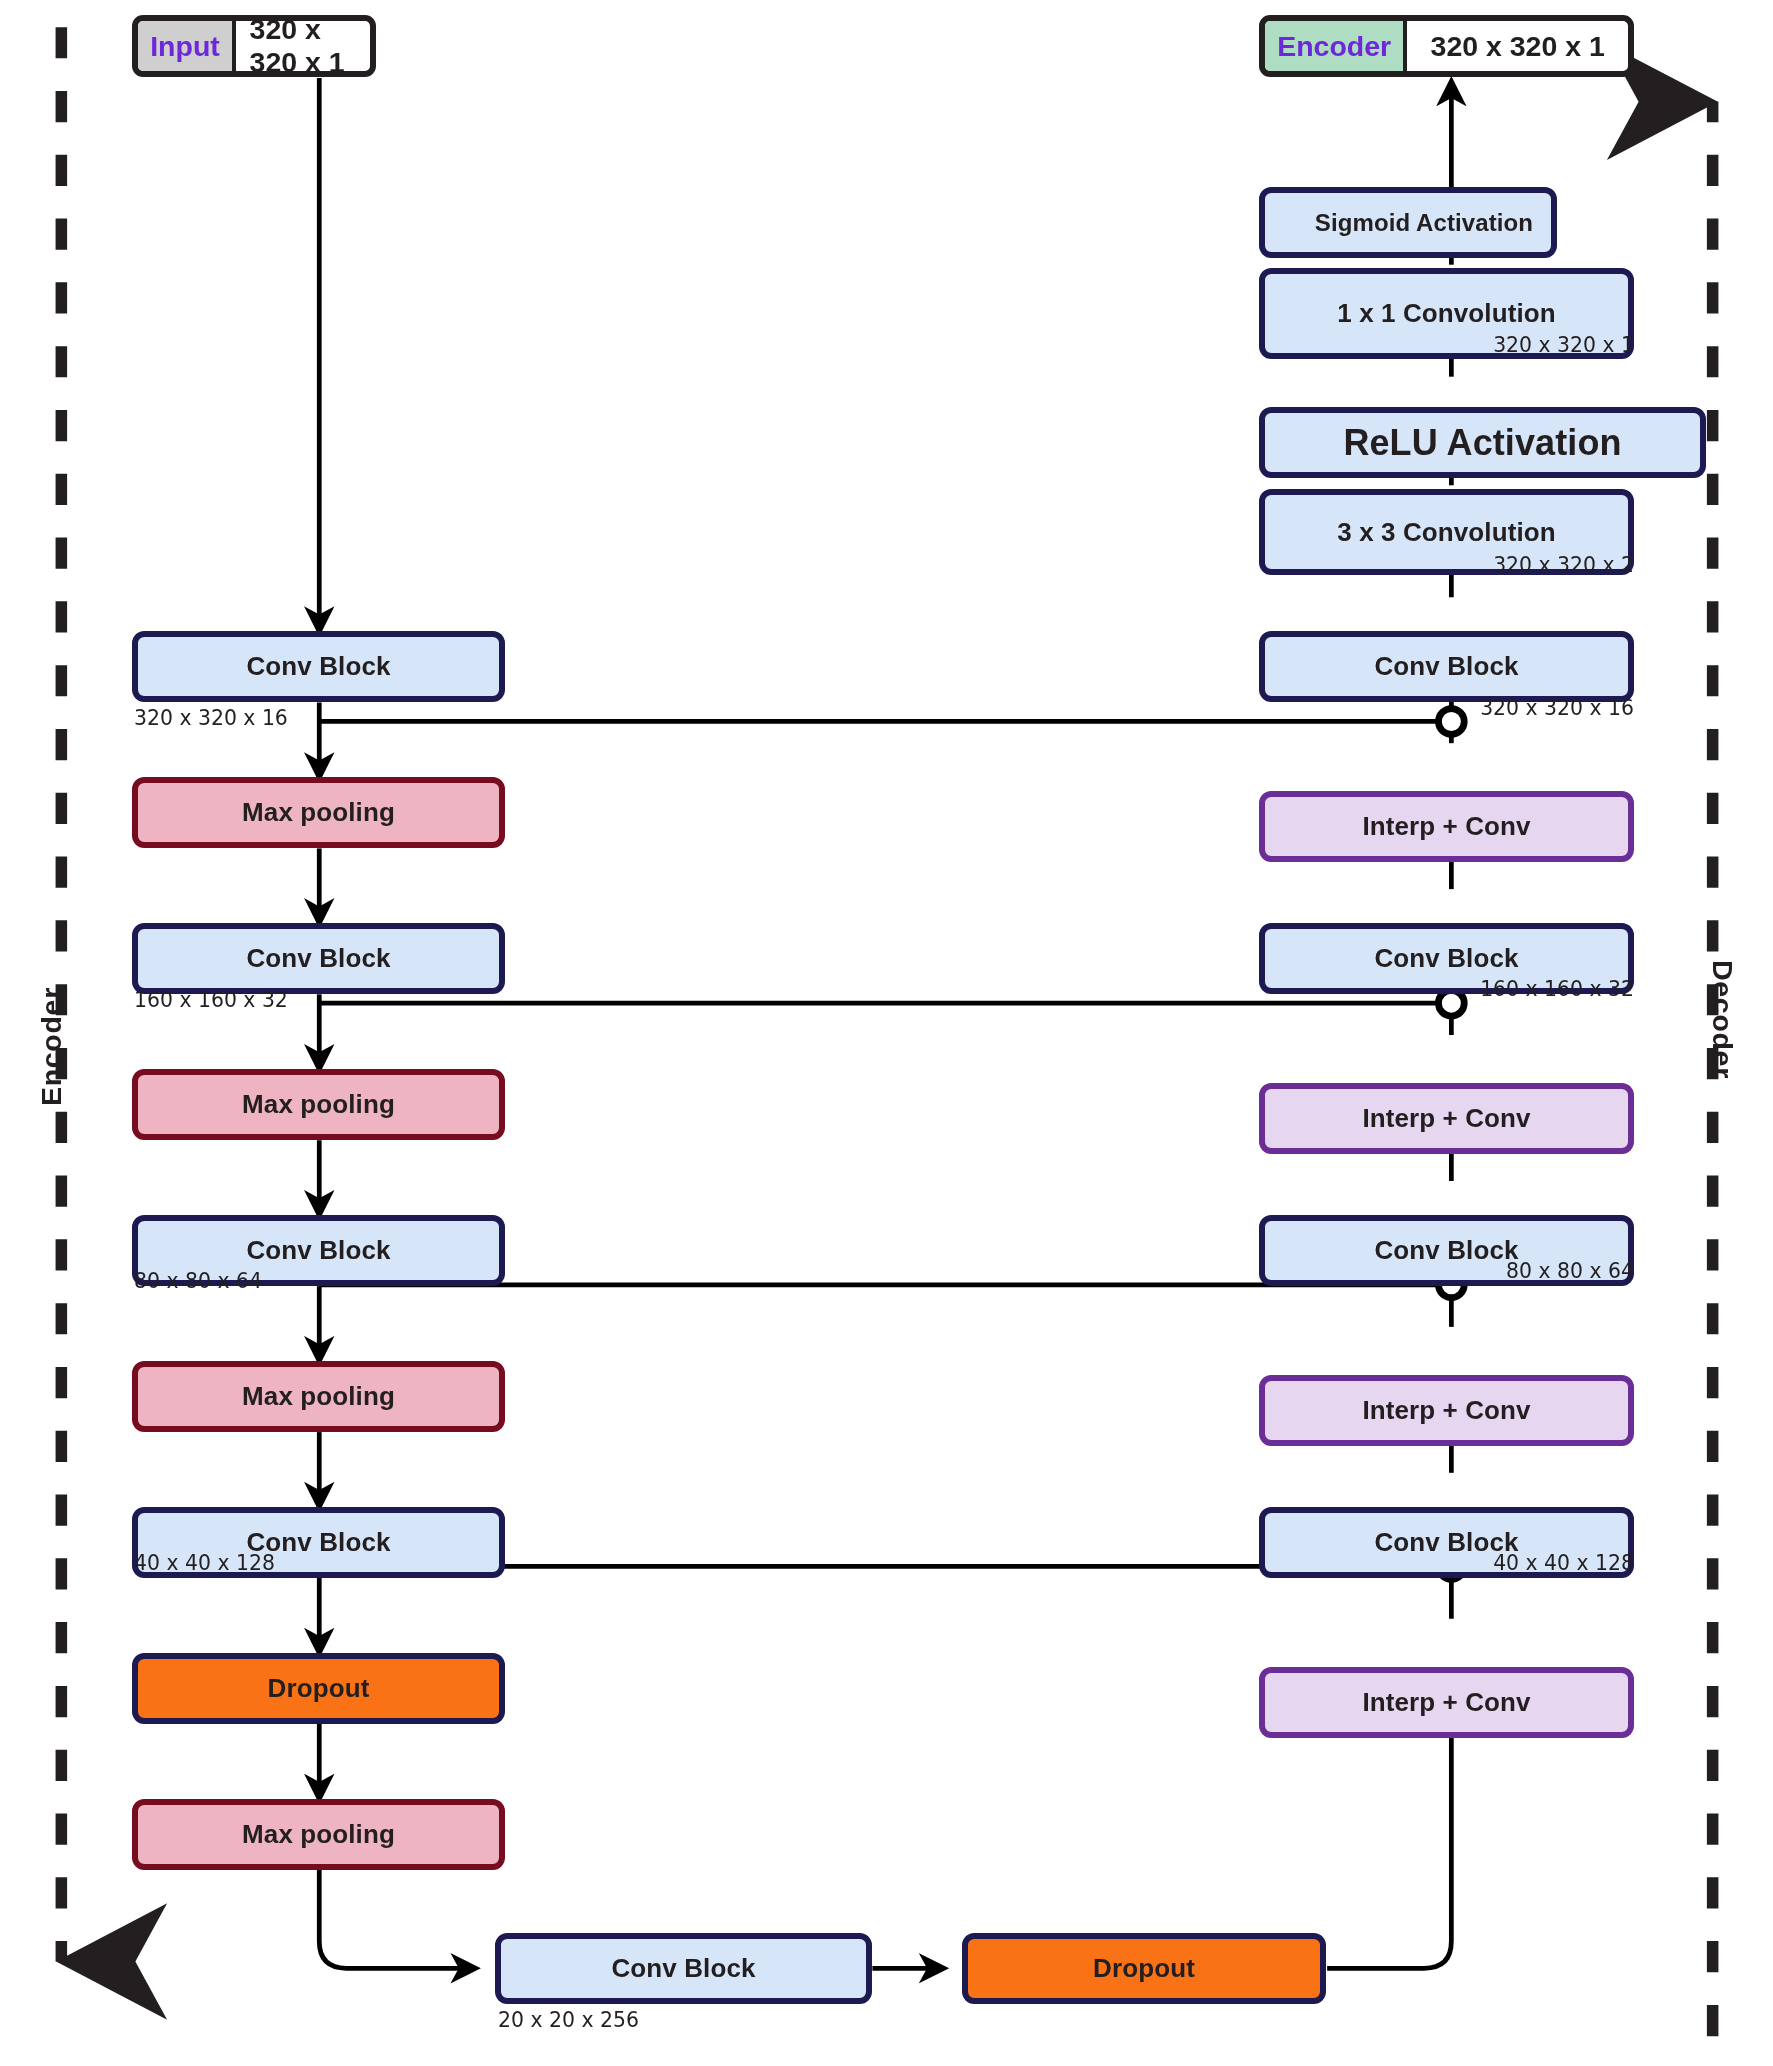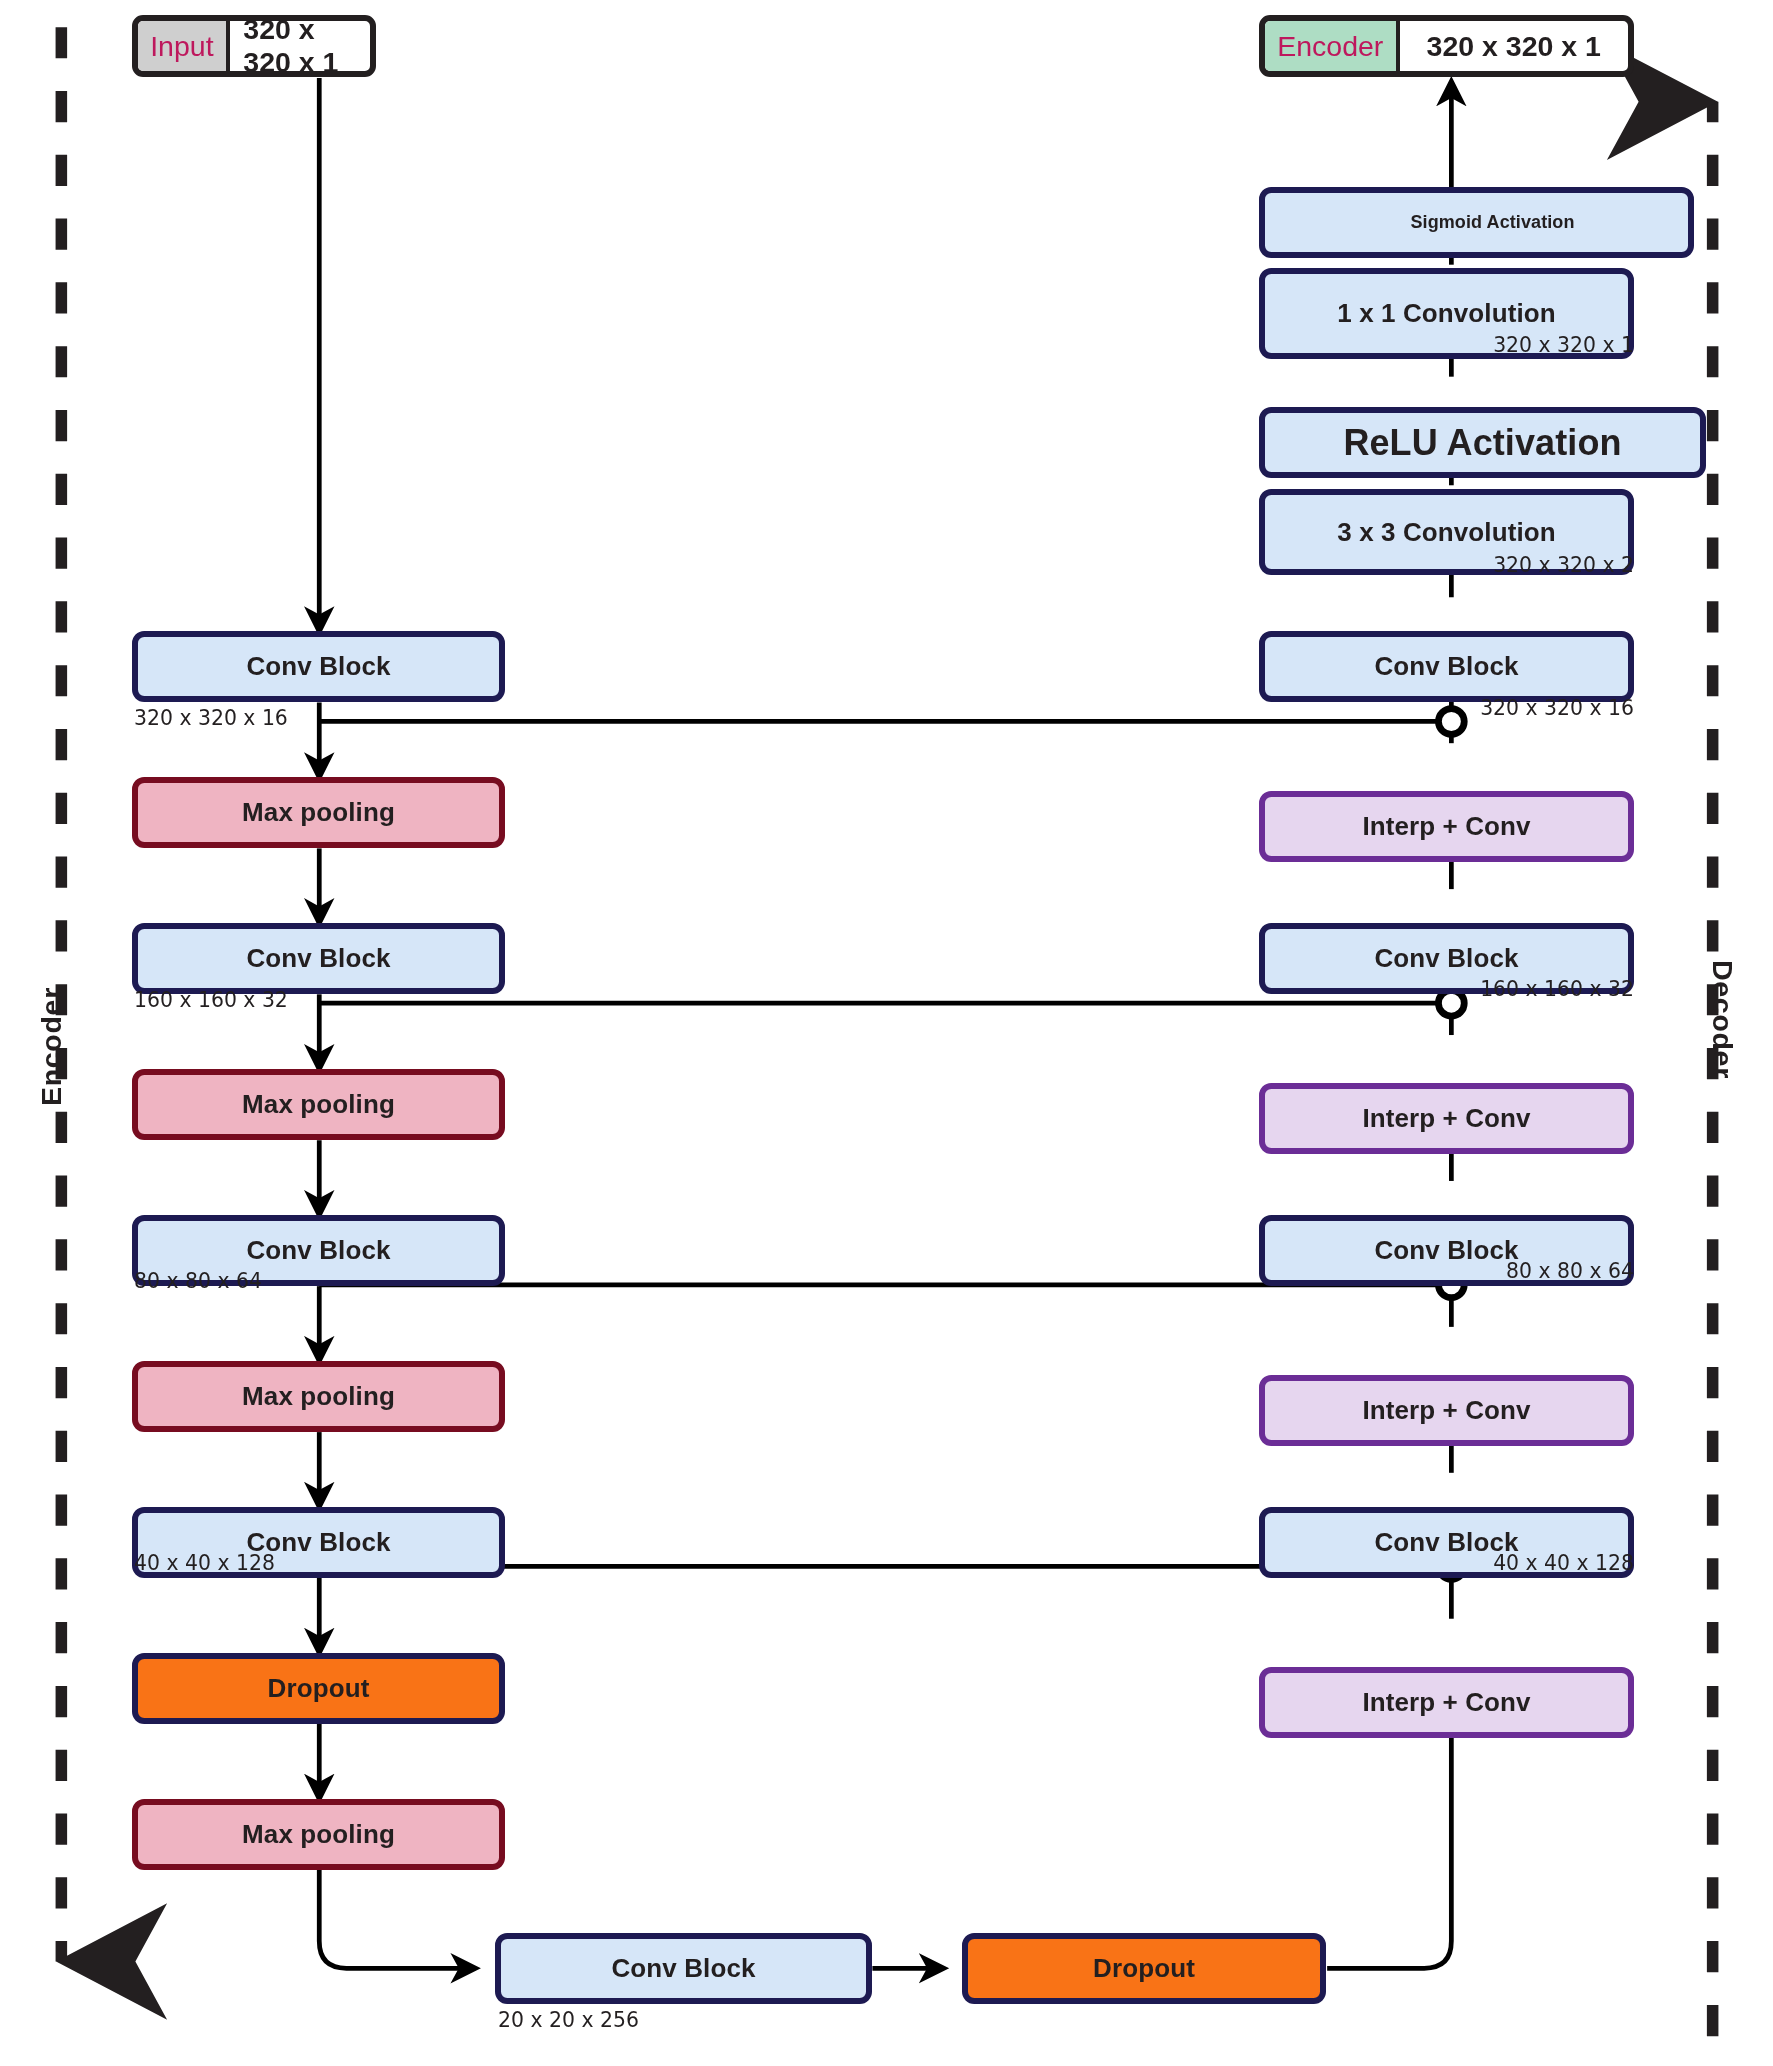"Input" .io .tag { color: #be185d -> #6d28d9; font-weight: normal -> bold }
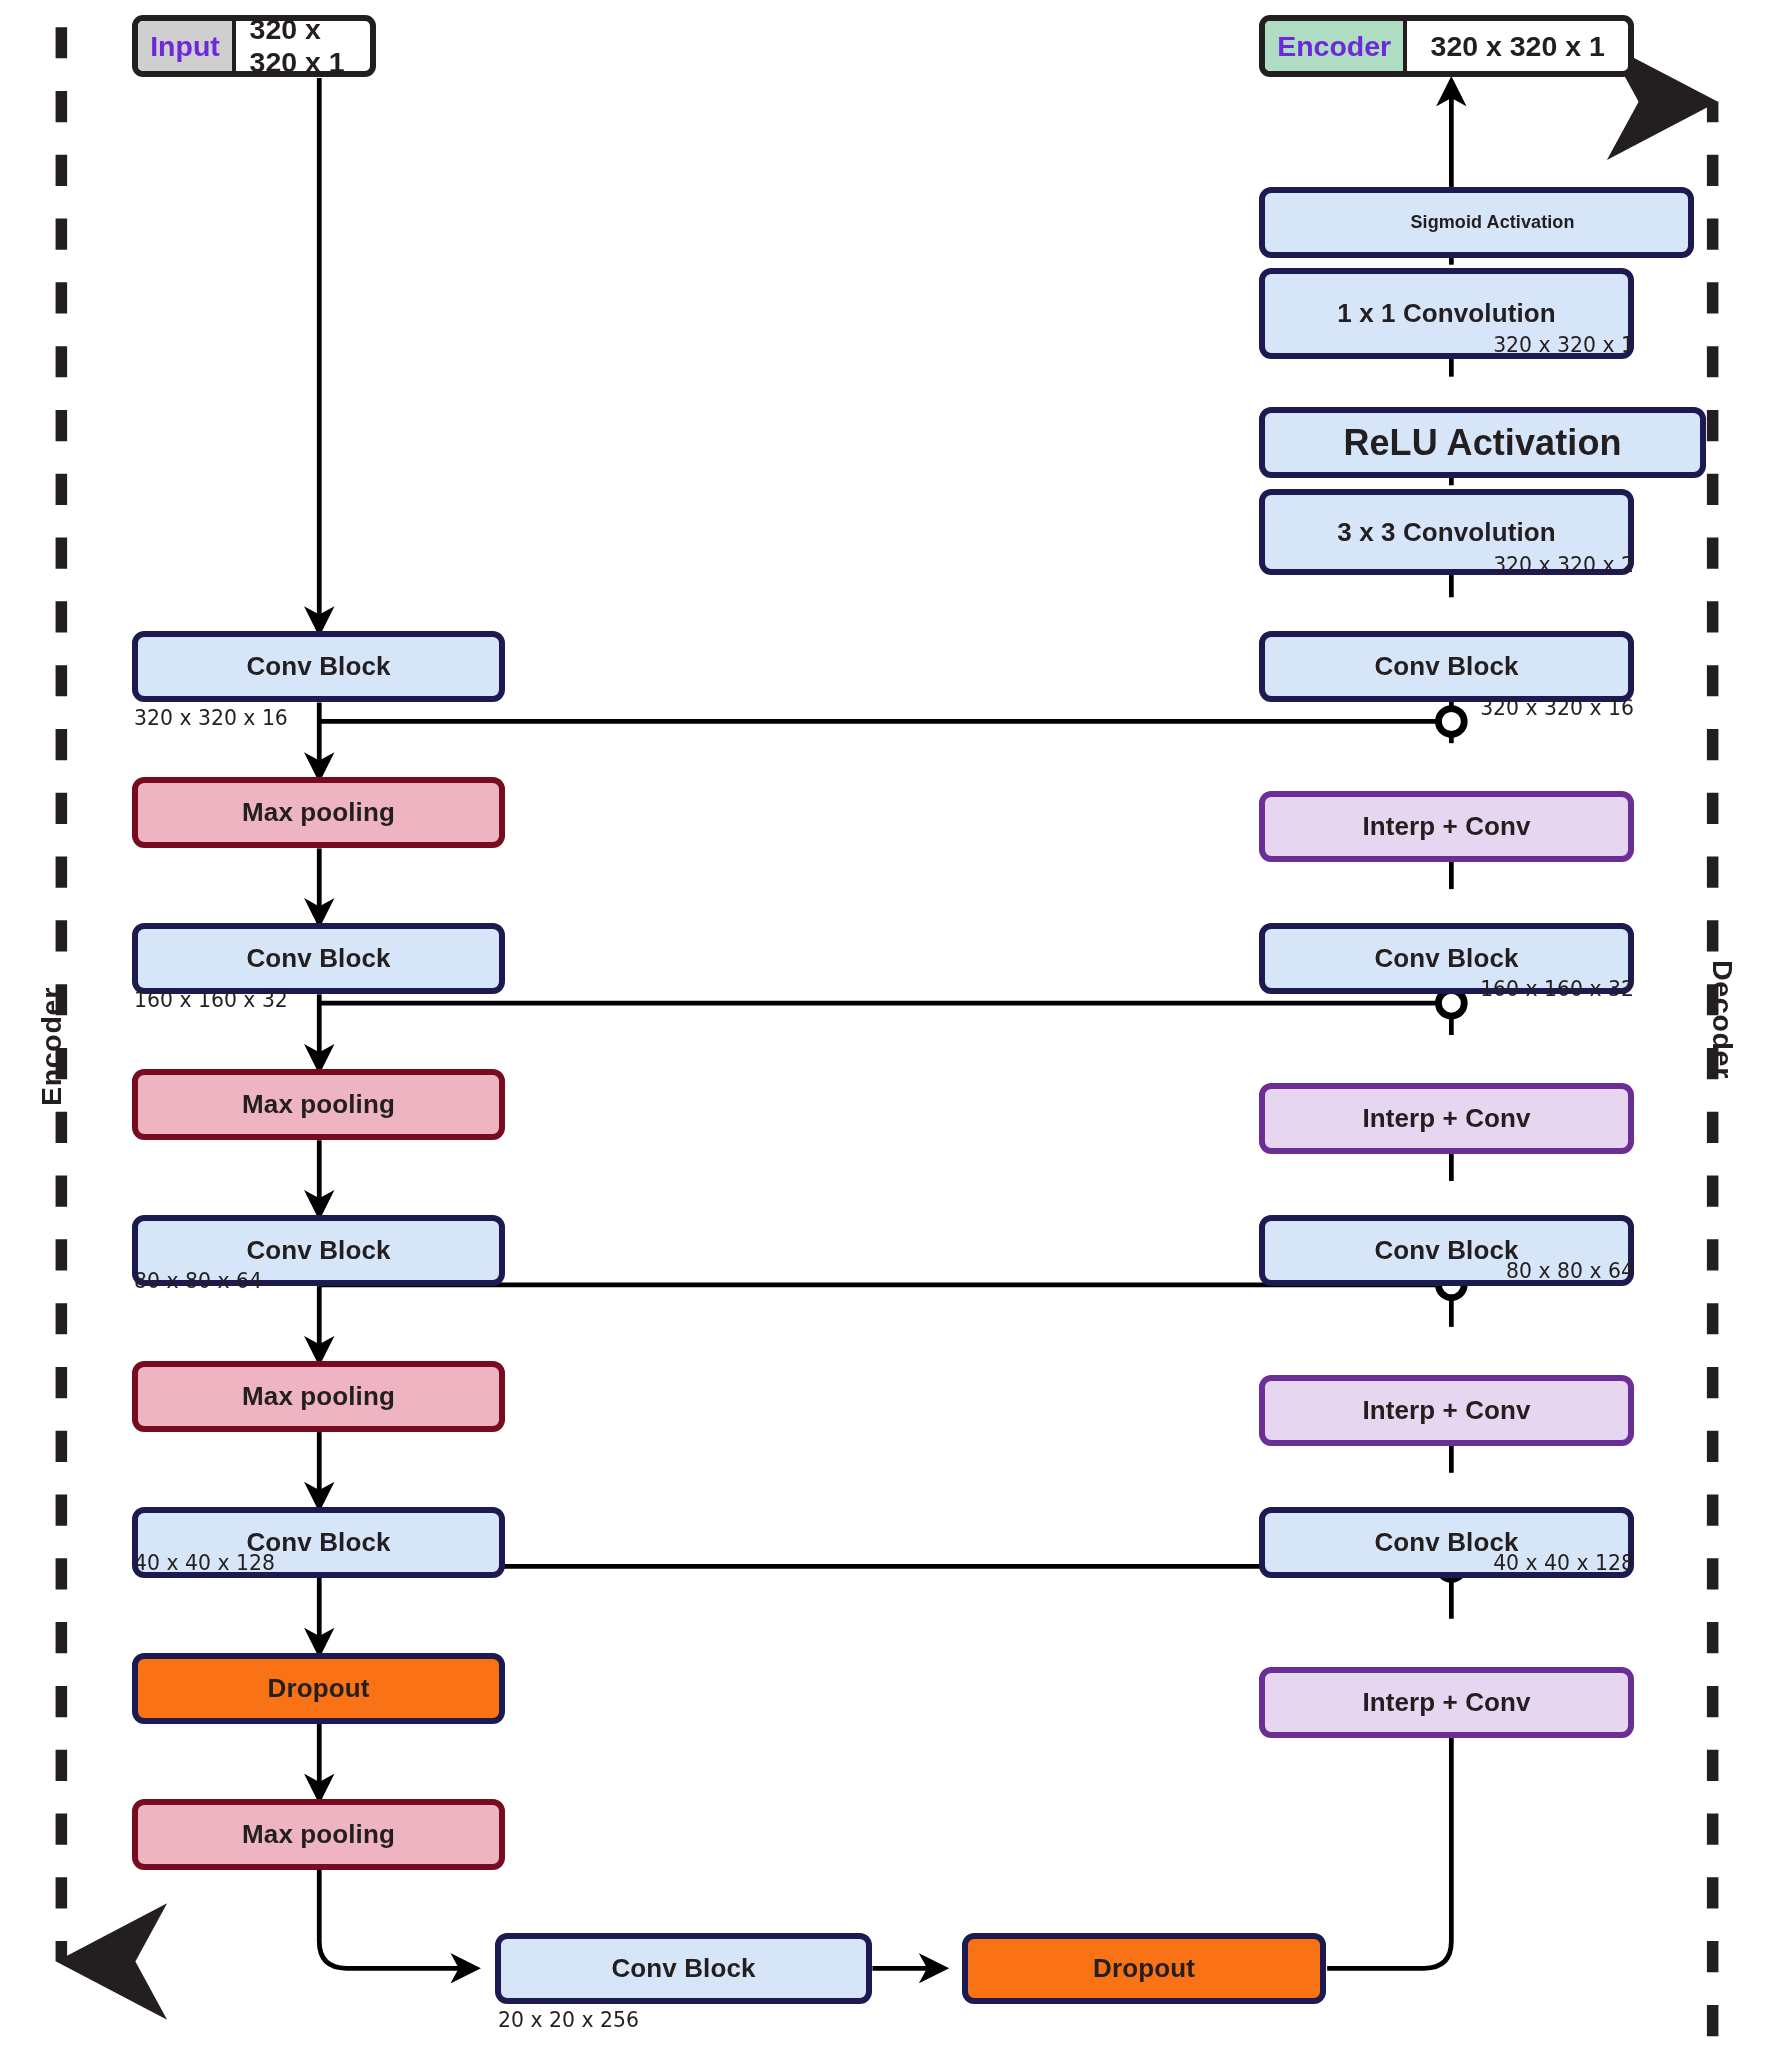"Sigmoid Activation" div.node { font-size: 18px -> 24px; width: 435px -> 298px }
